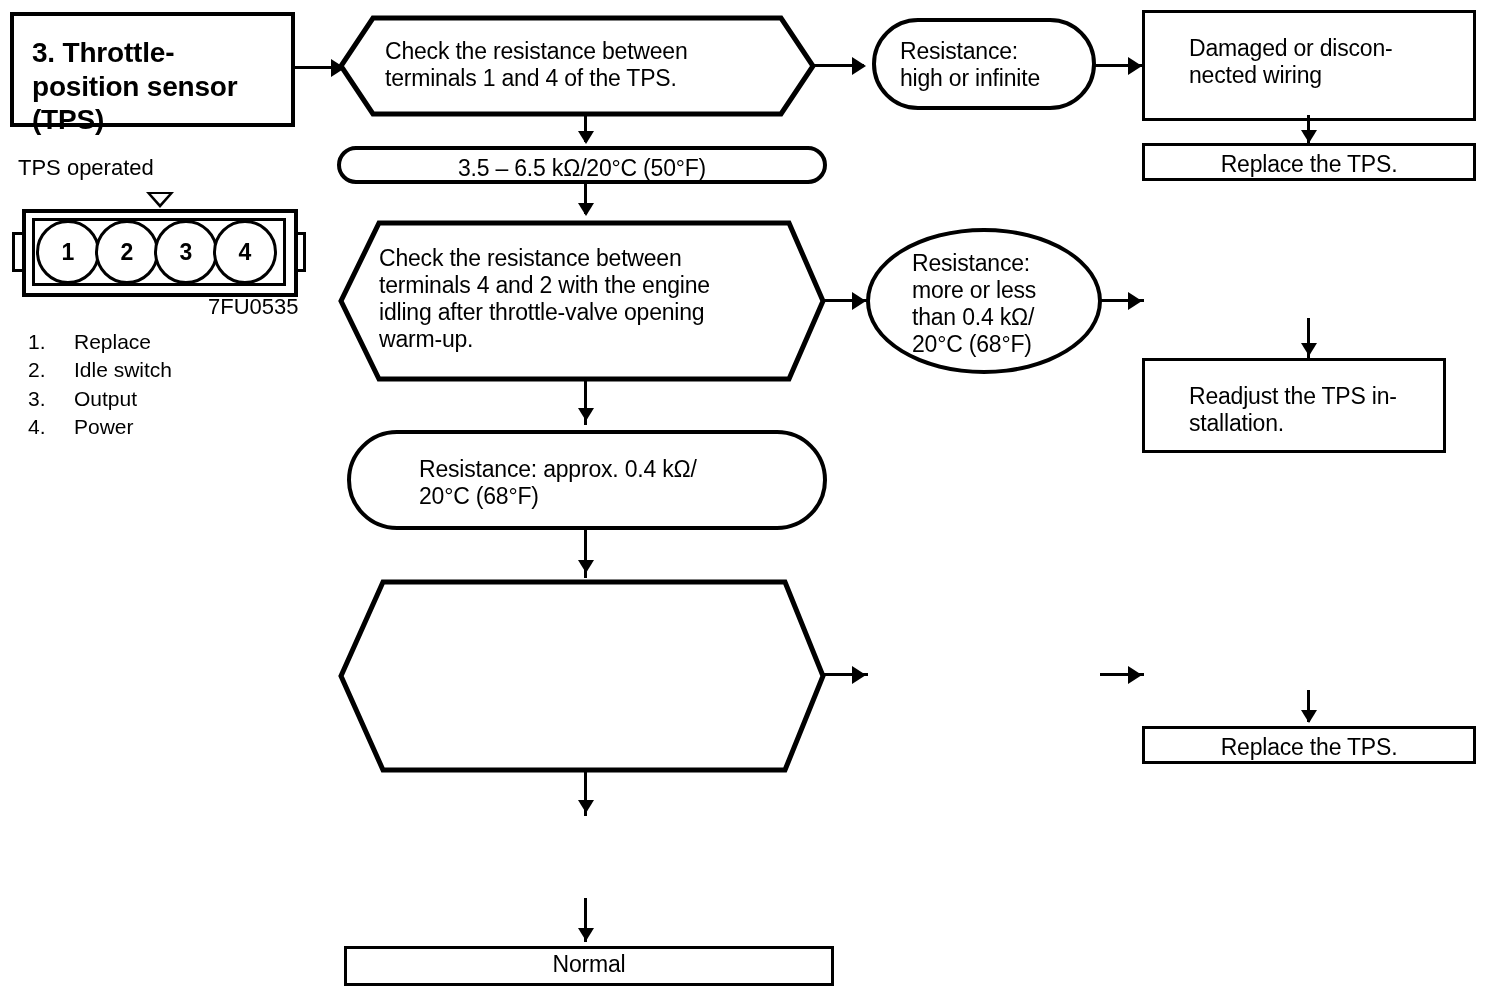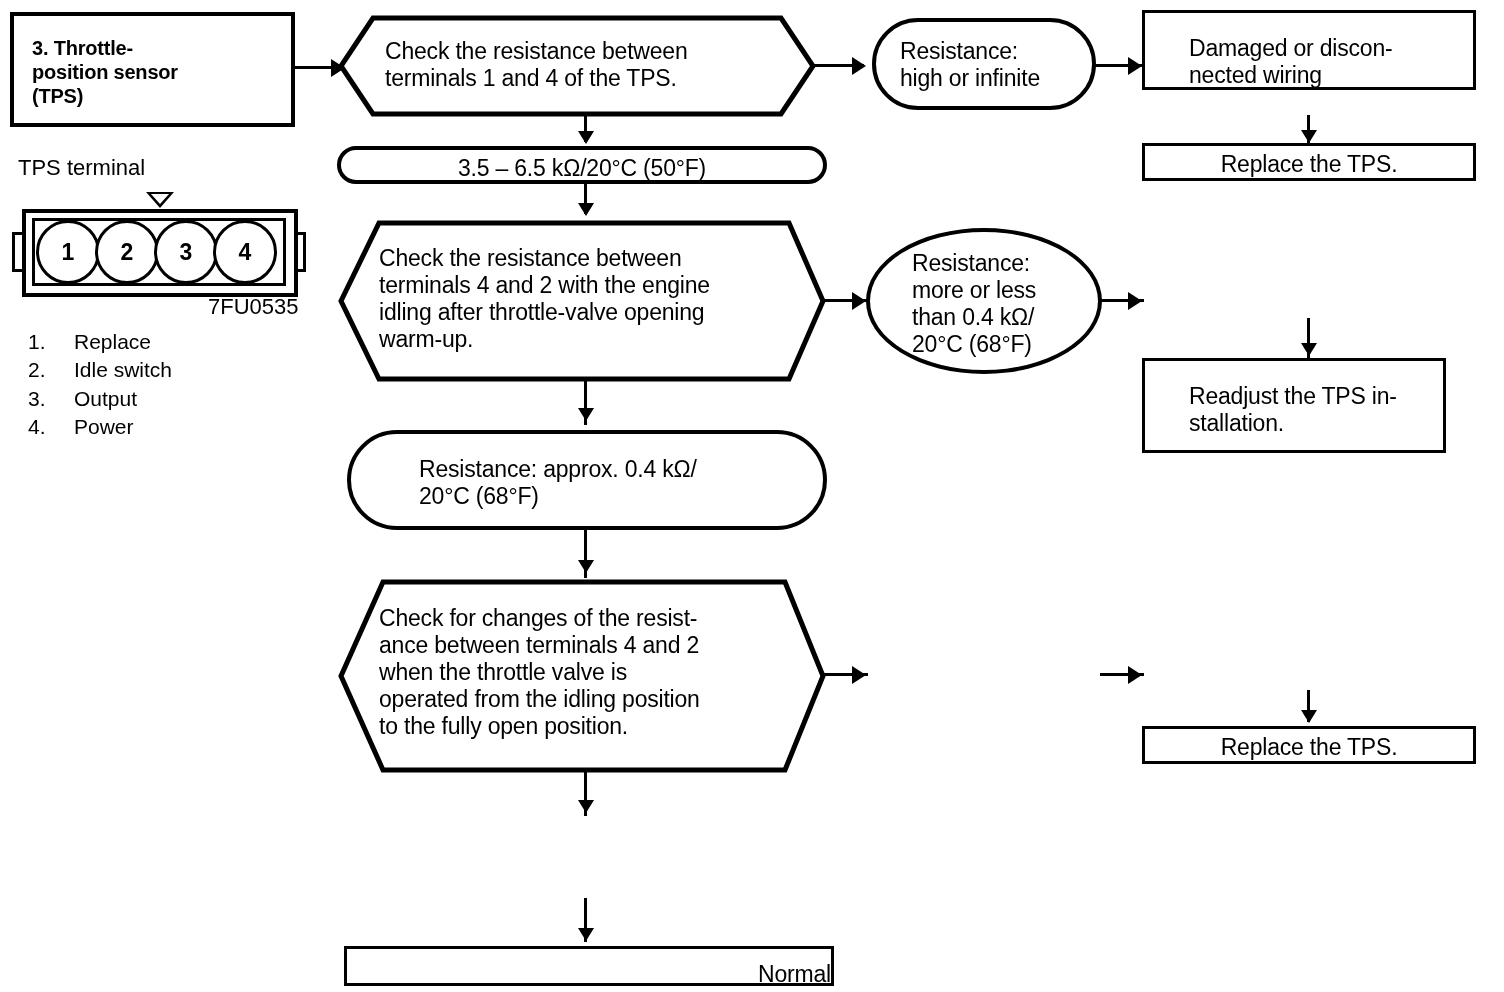"3. Throttle-" .title-box .node-text { font-size: 20px -> 28px }
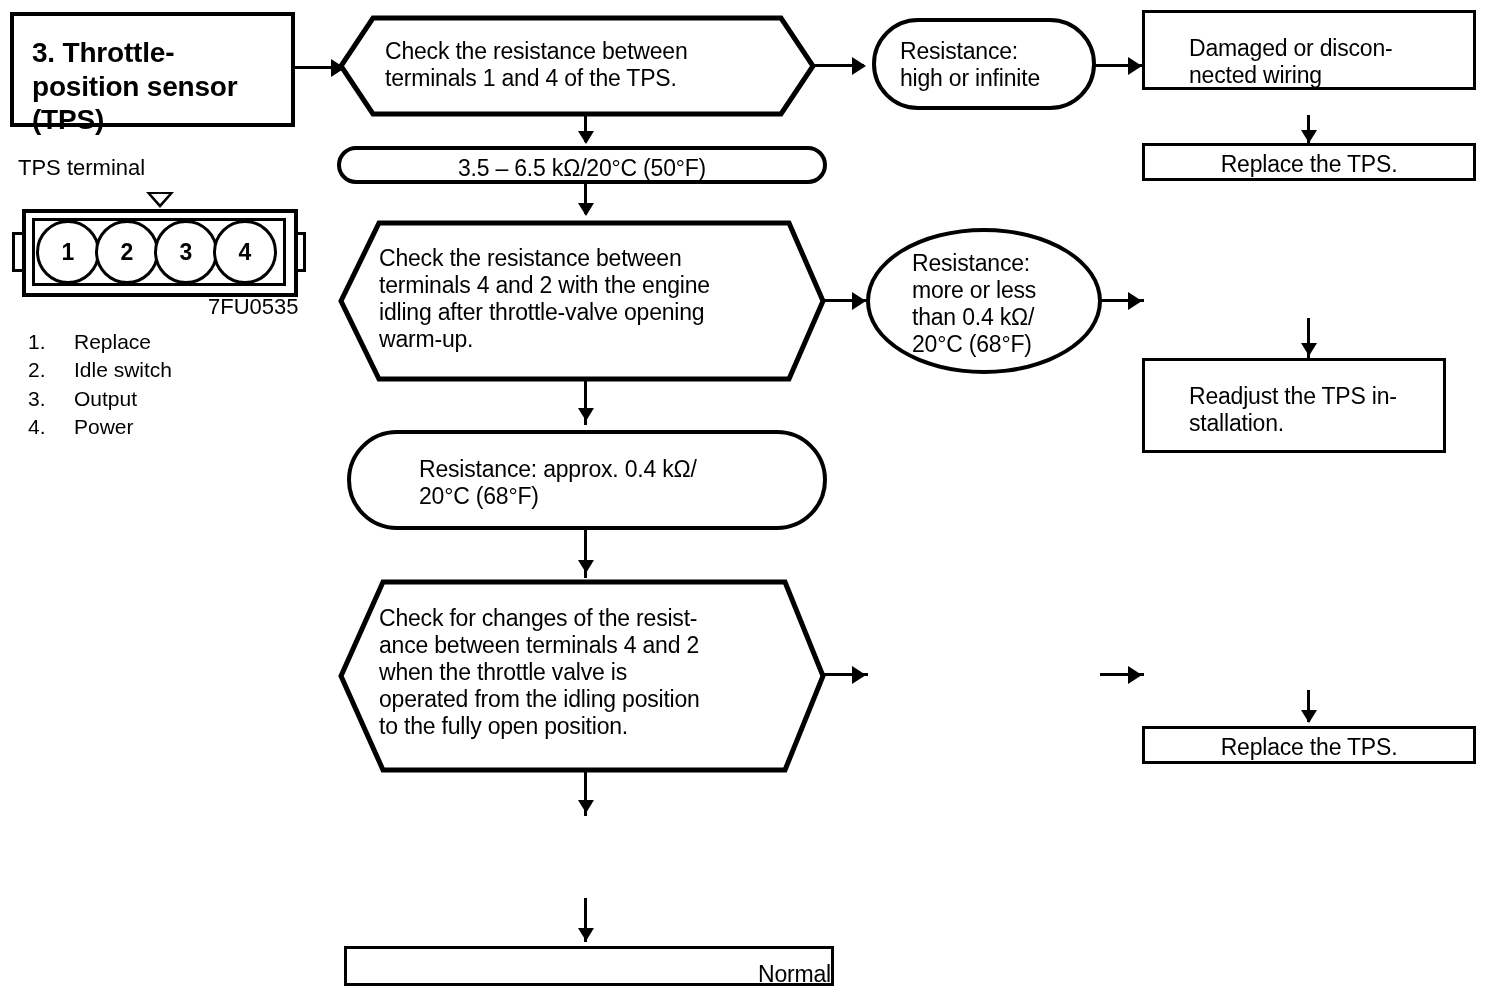"Damaged or discon-" div.abs { height: 80px -> 111px }
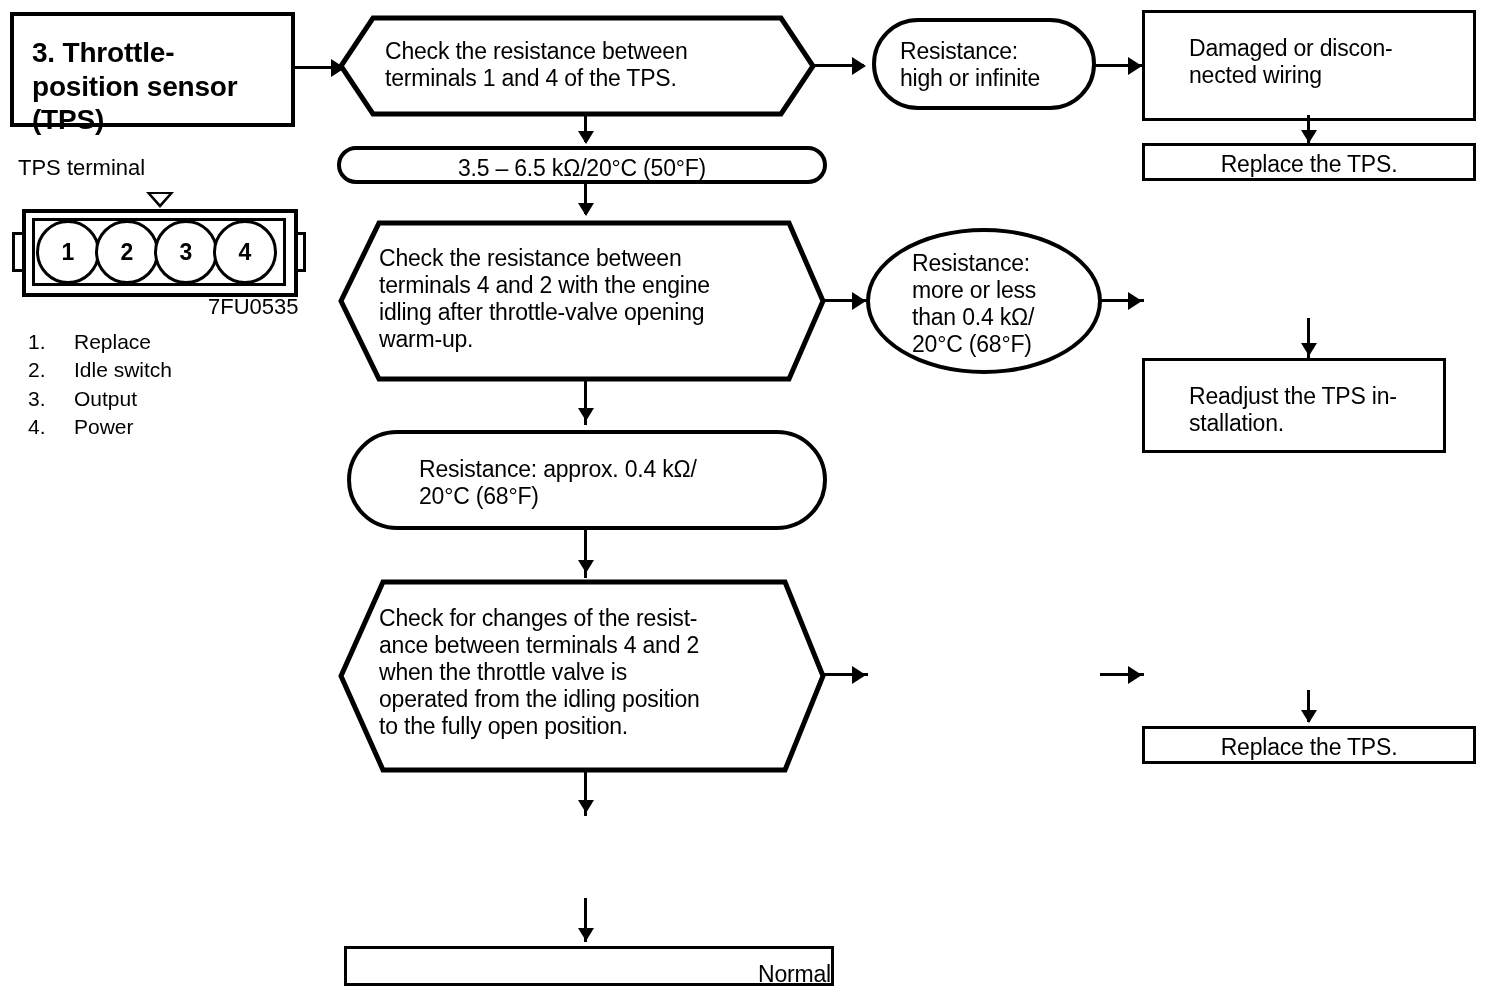"TPS terminal" div.conn-label { text: terminal -> operated }
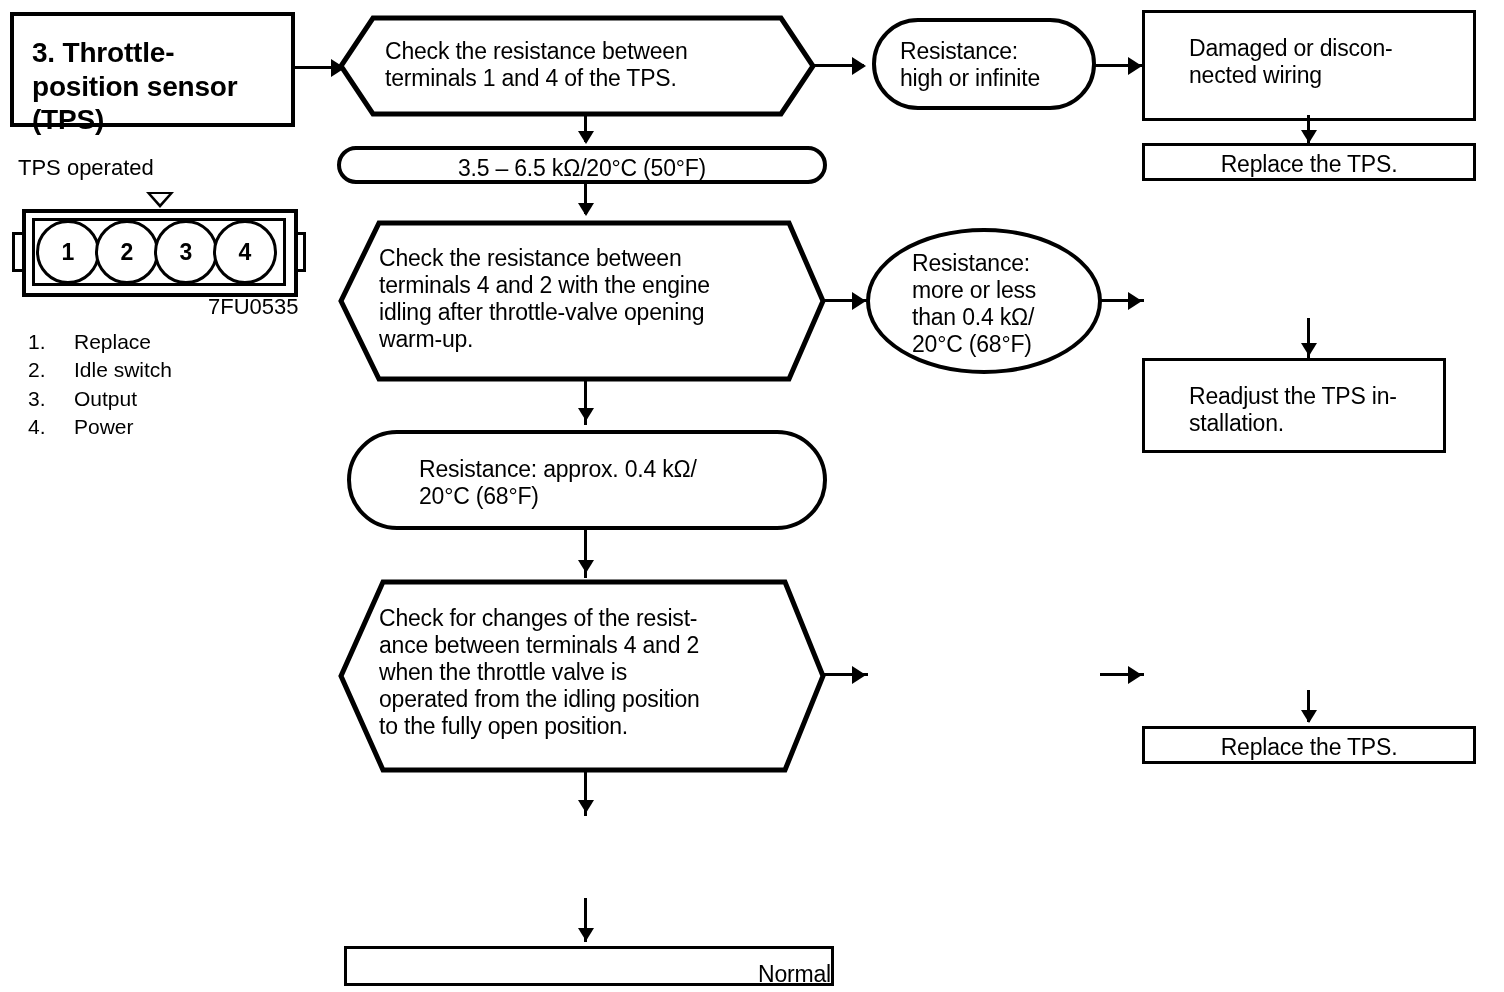"Check for changes of the" div.node-text { html: <div>Check for changes of the resist- ance between terminals 4 and 2 when the throttle valve is operated from the idling position to the fully open position.</div> -> none }
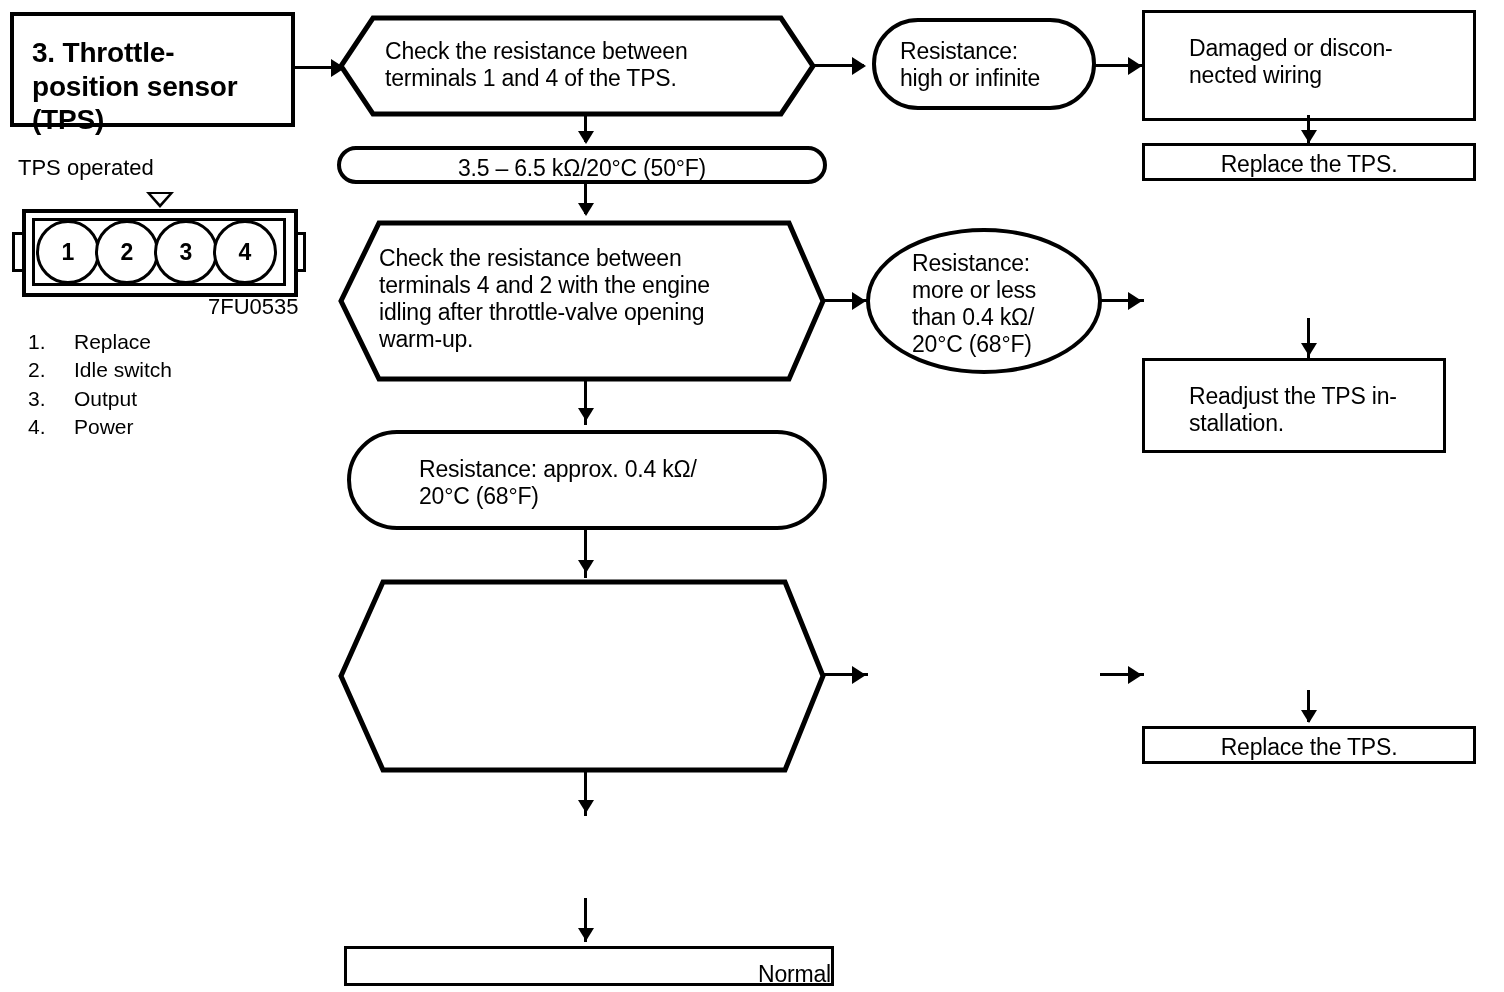"Normal" div.node-text { text-align: right -> center; top: 12px -> 2px }
